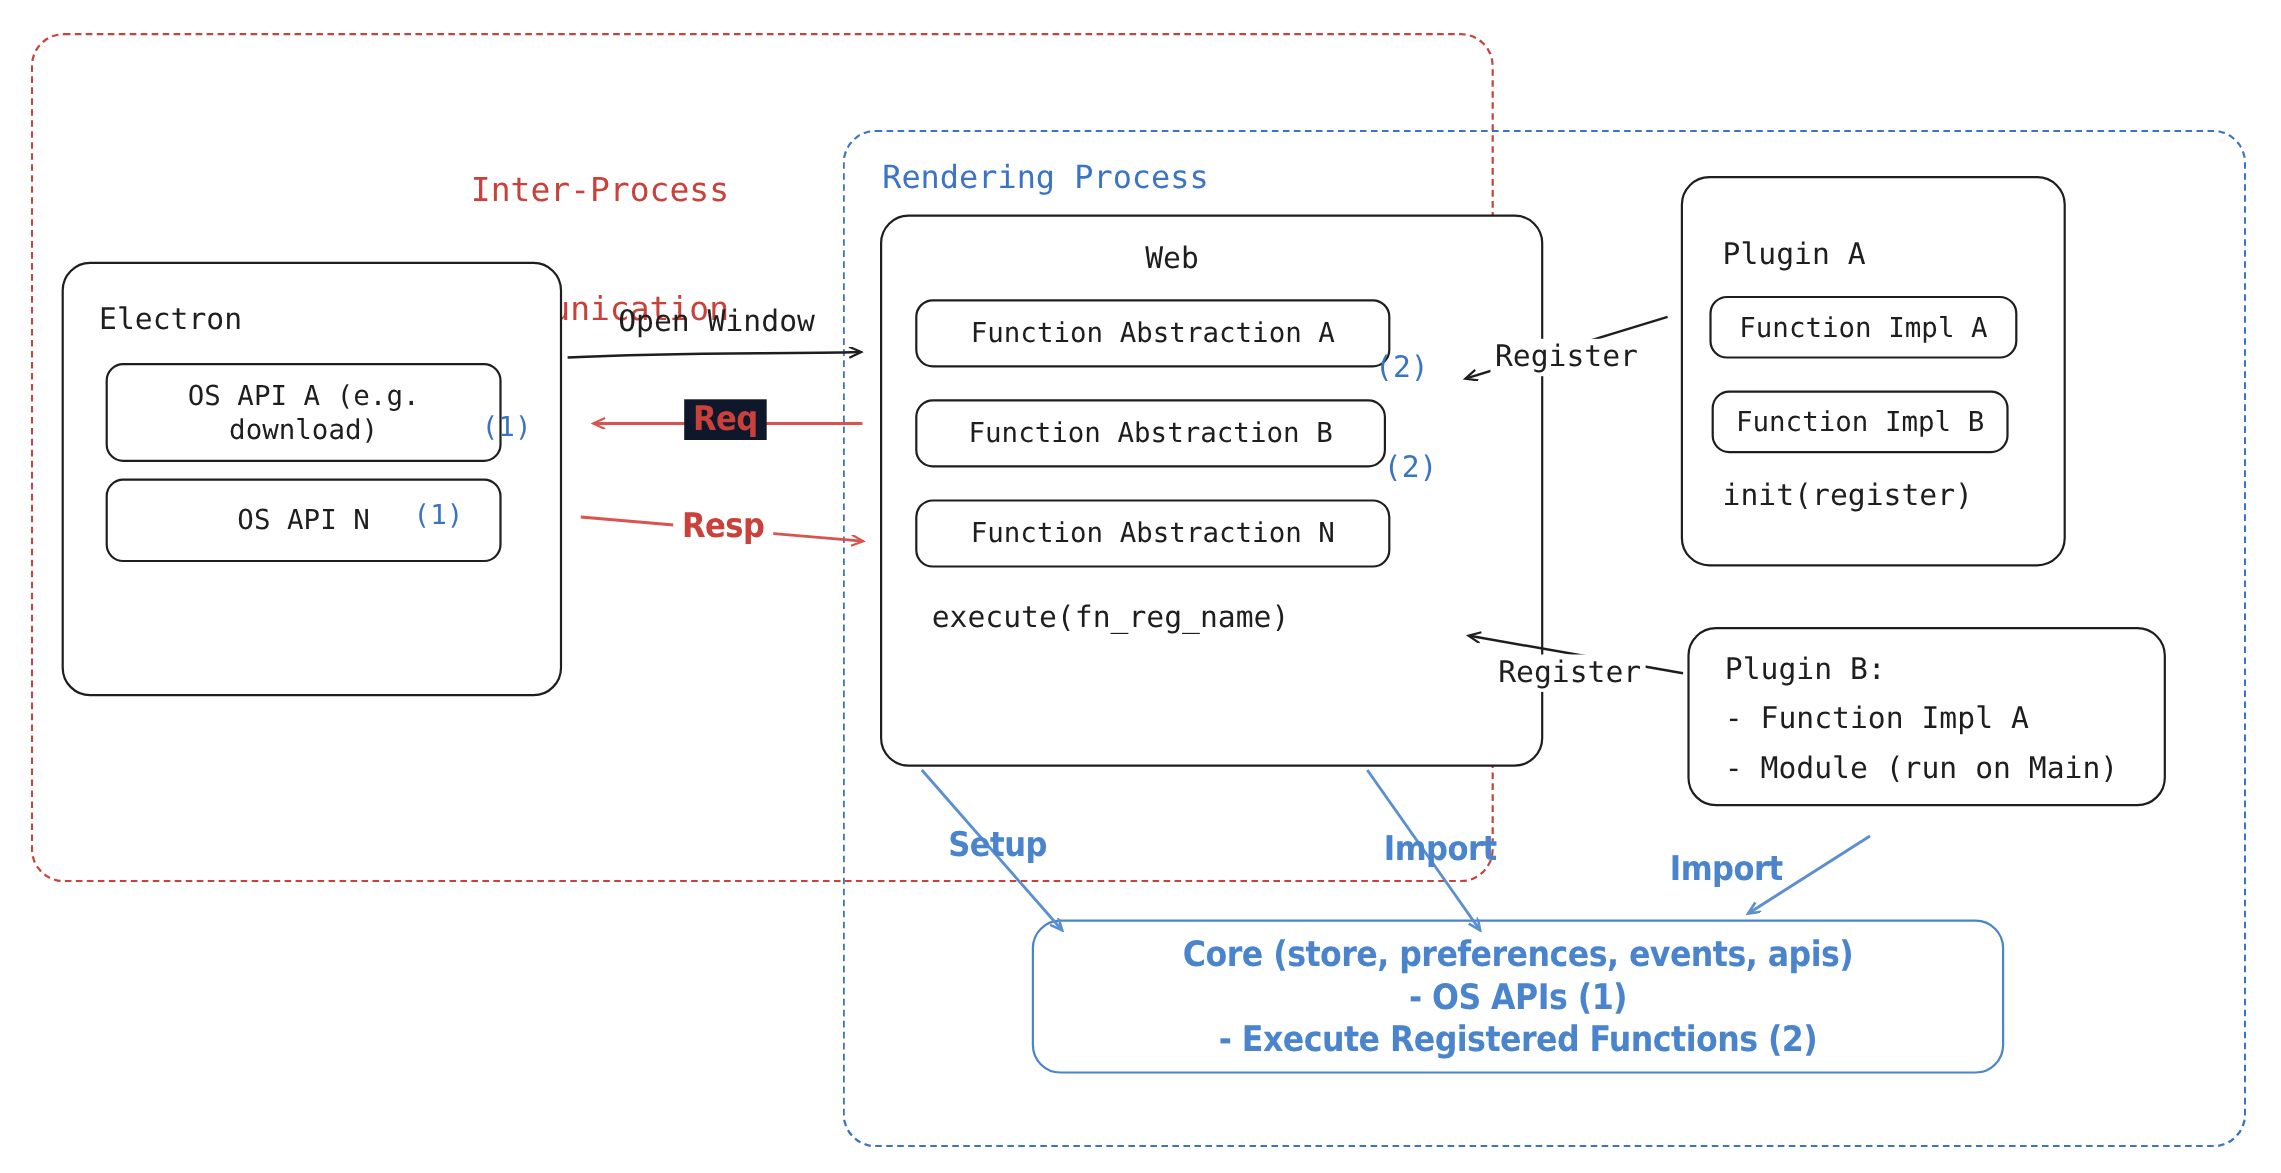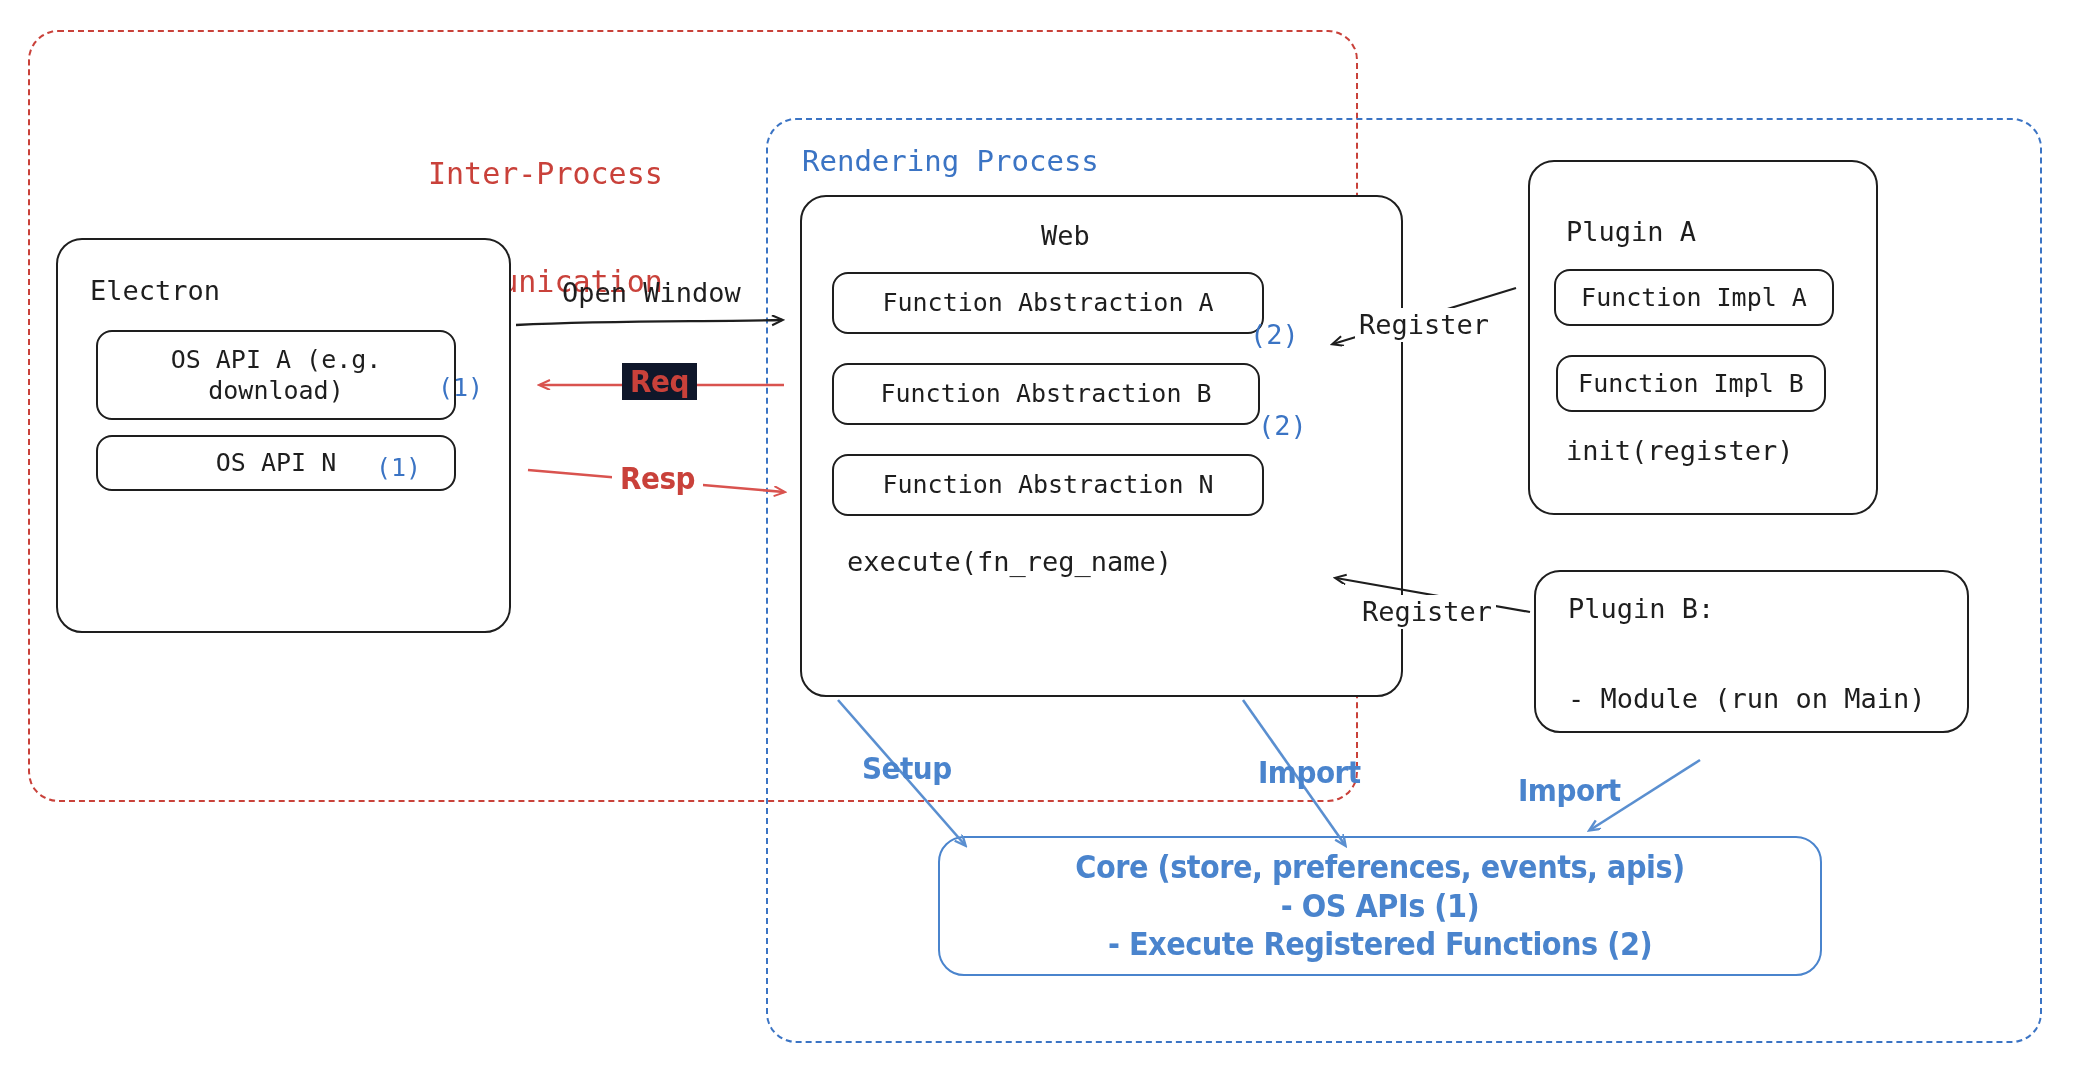"OS API N" div.box { height: 56px -> 76px }
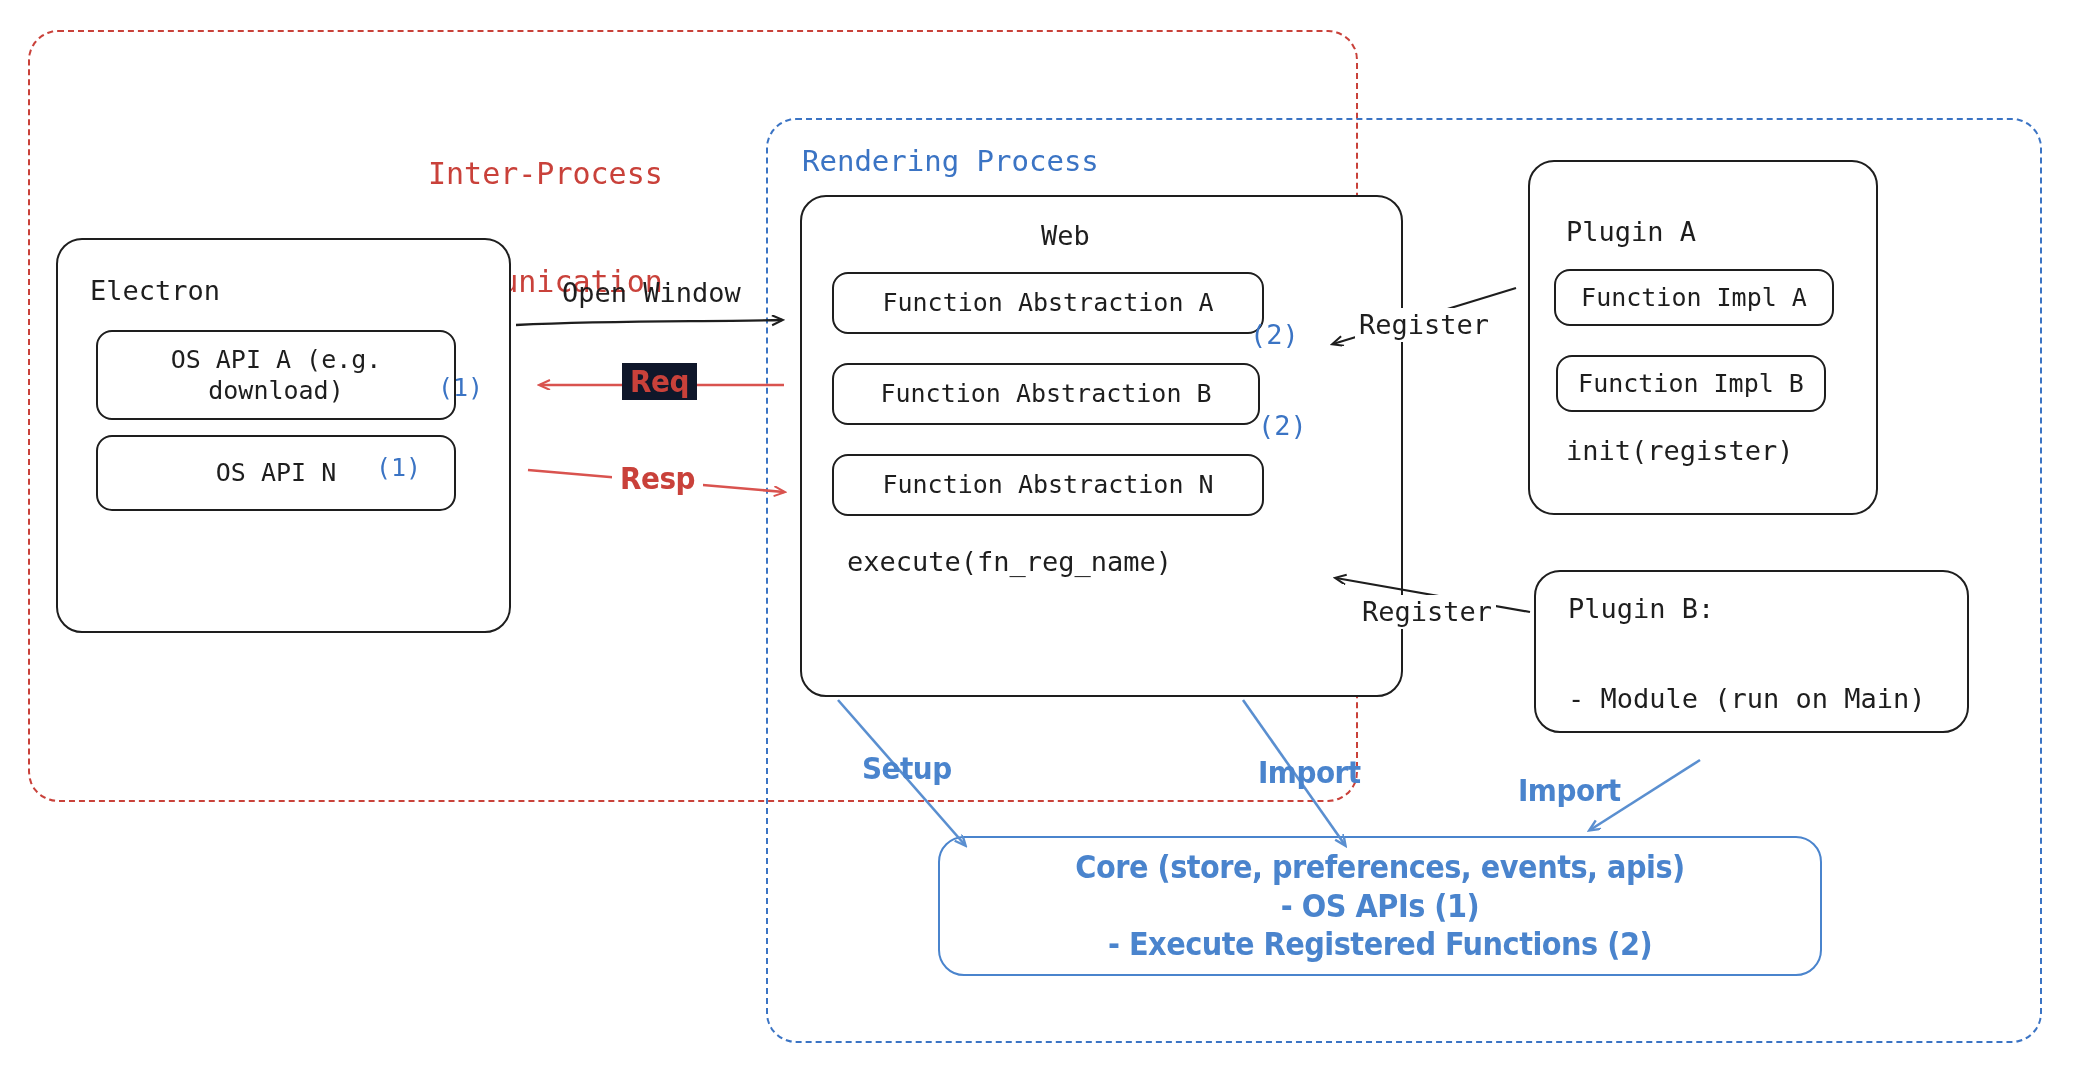"- Function Impl A" div.abs { html: none -> <div>- Function Impl A</div> }
